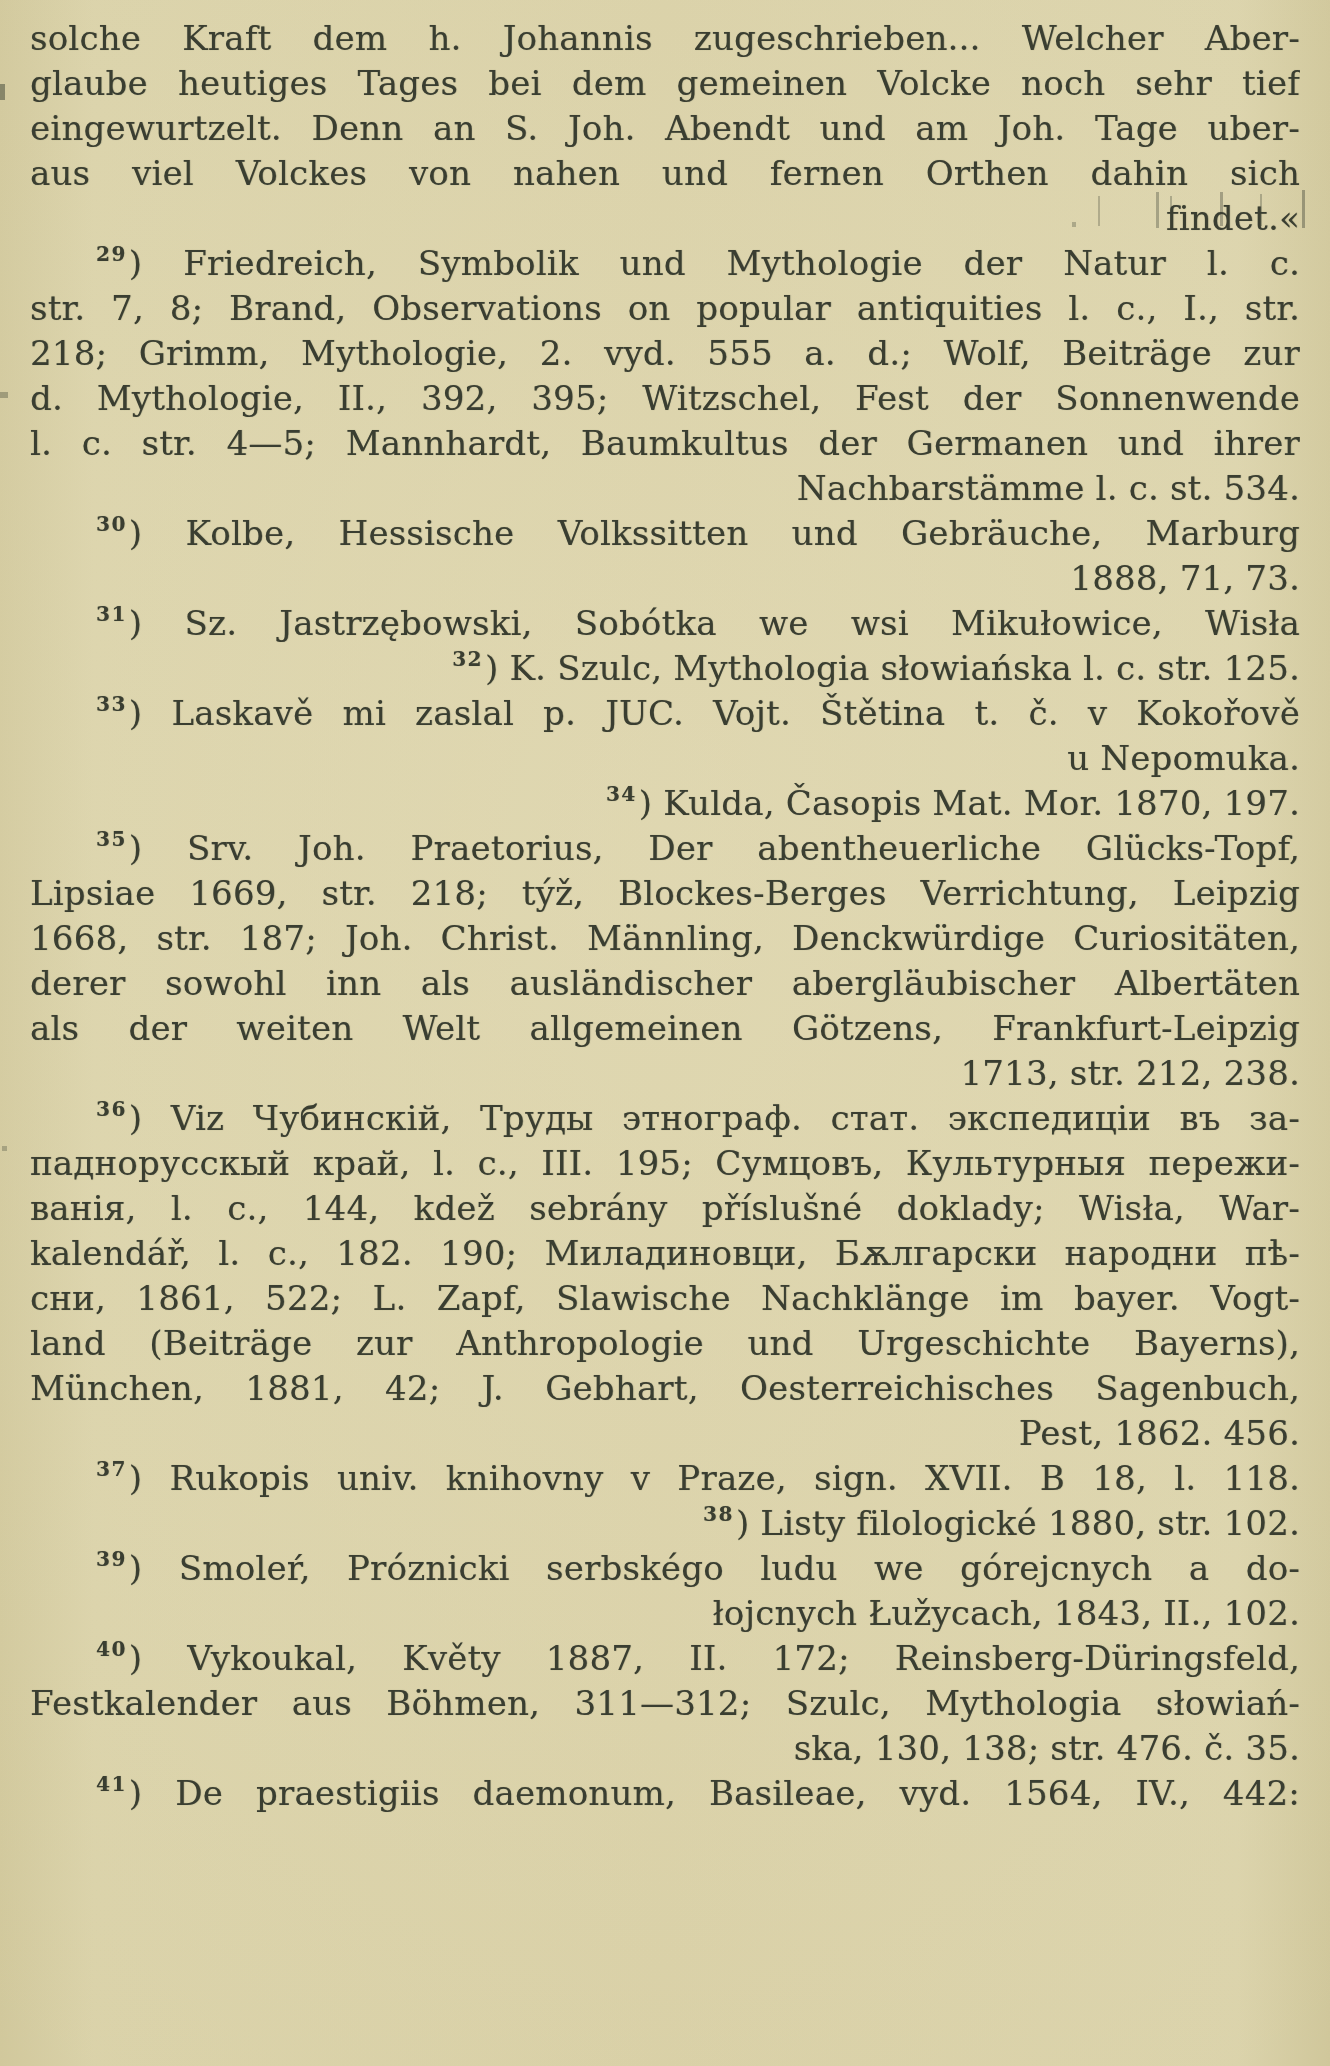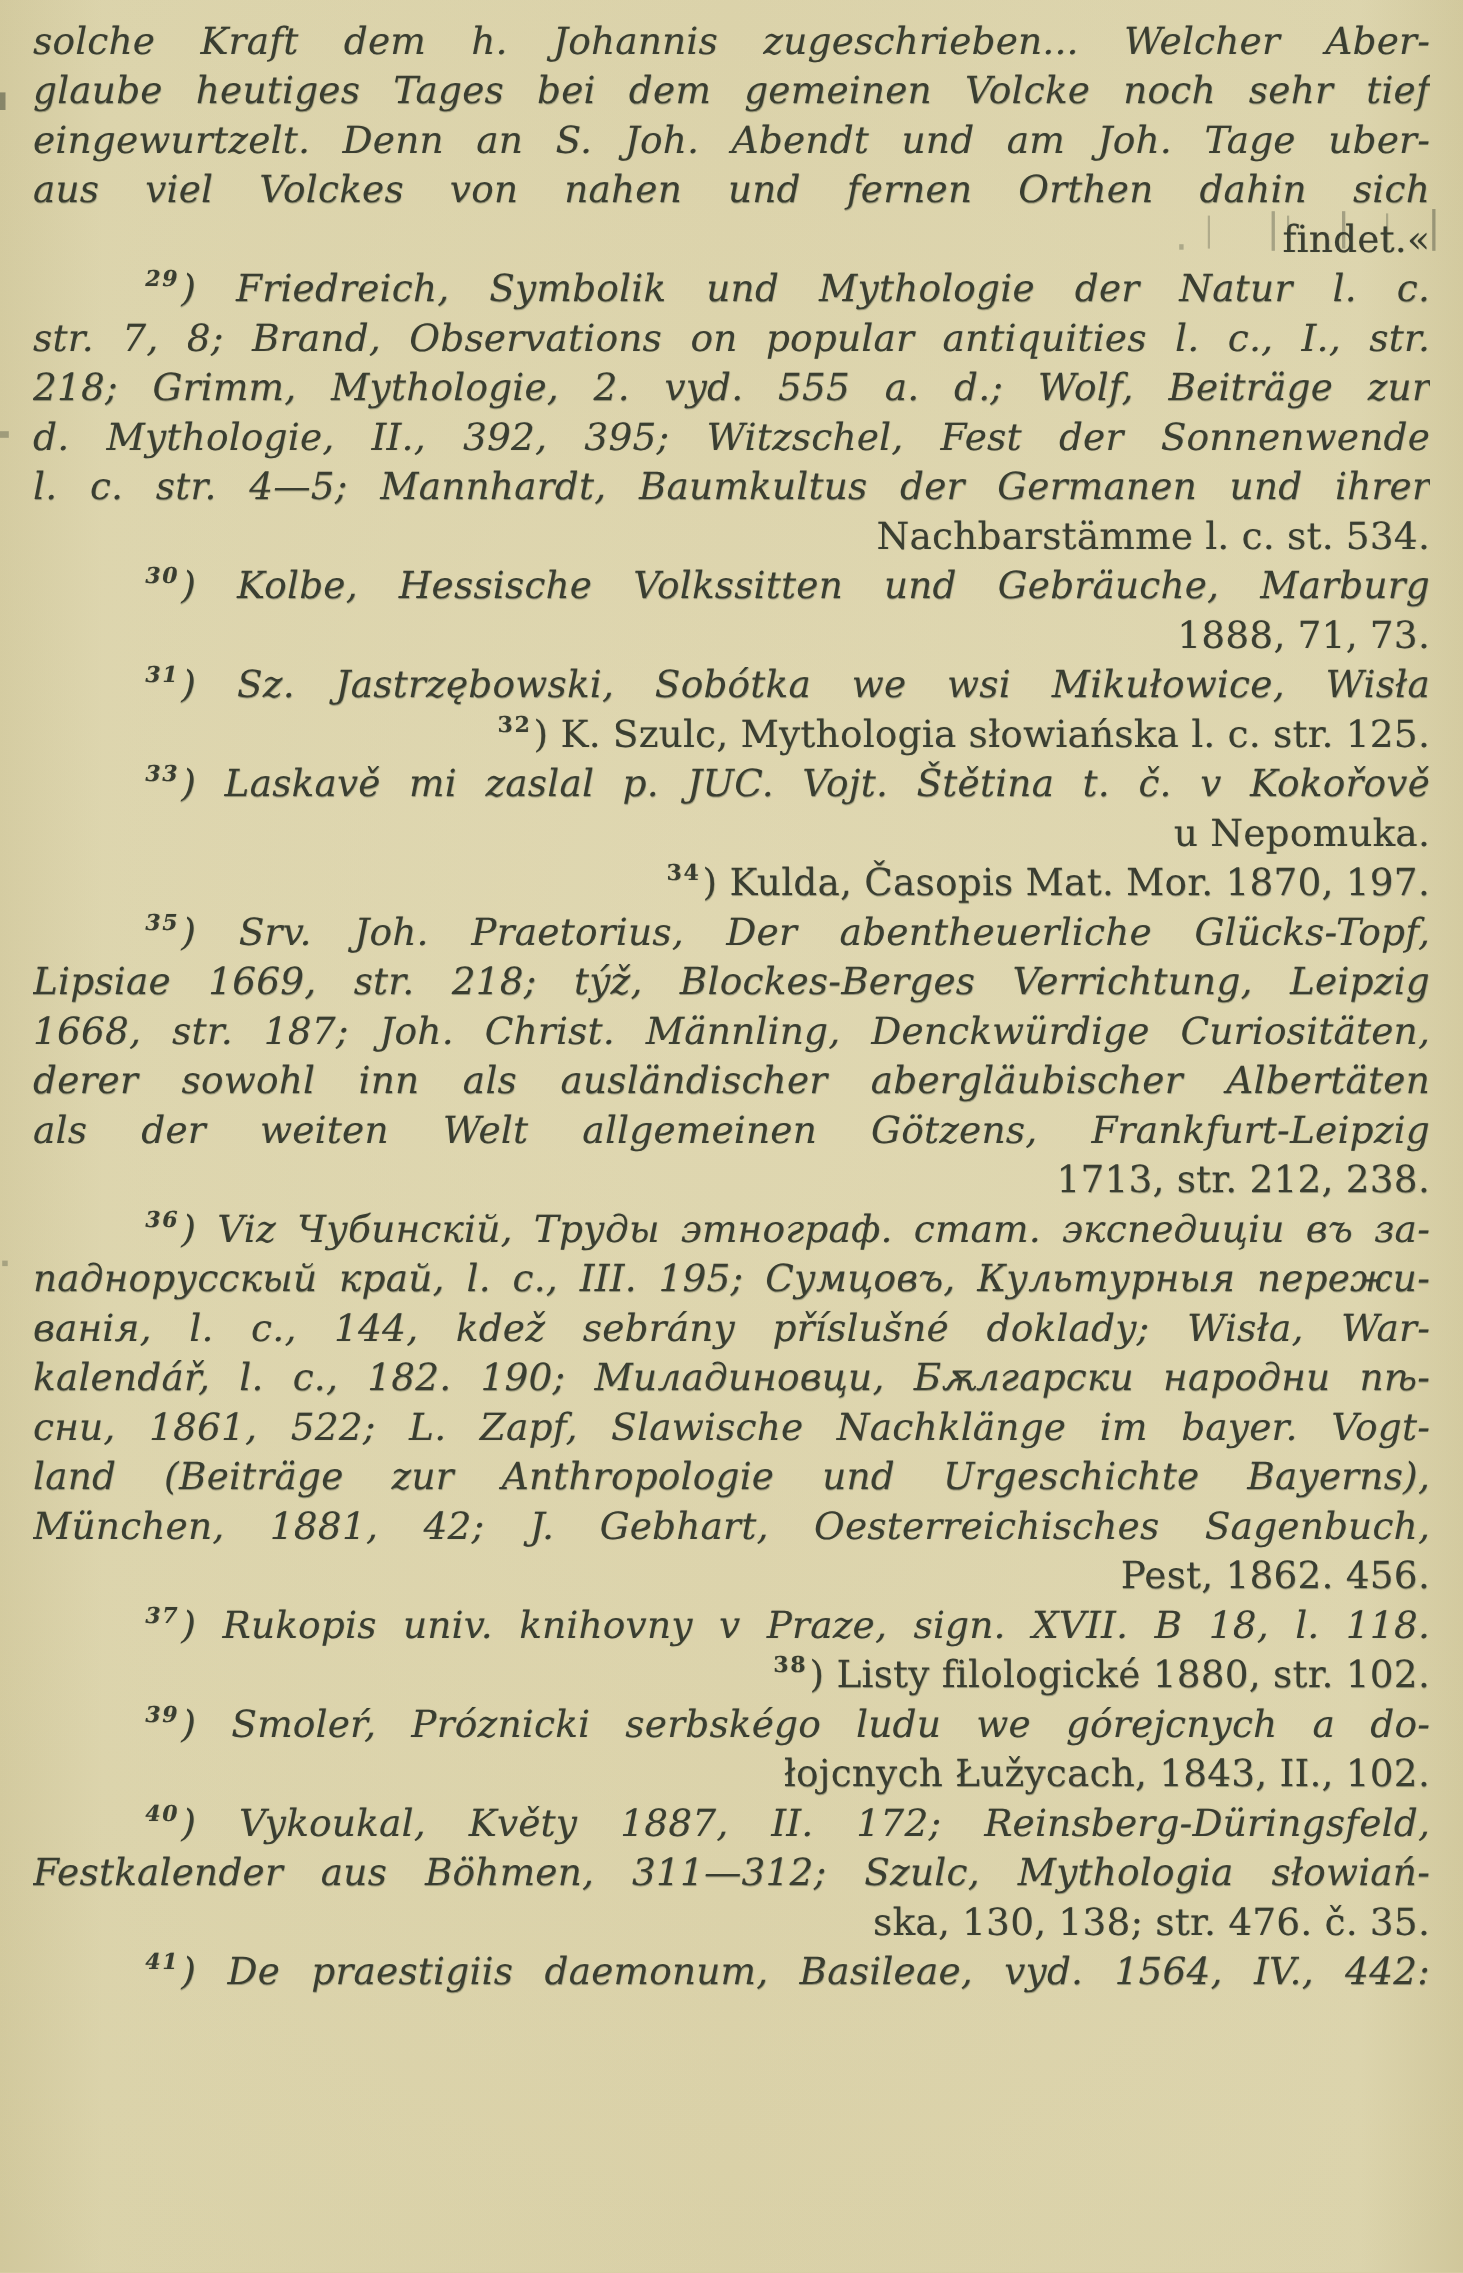"solche Kraft dem h. Johannis" .line.j { font-style: italic -> none }
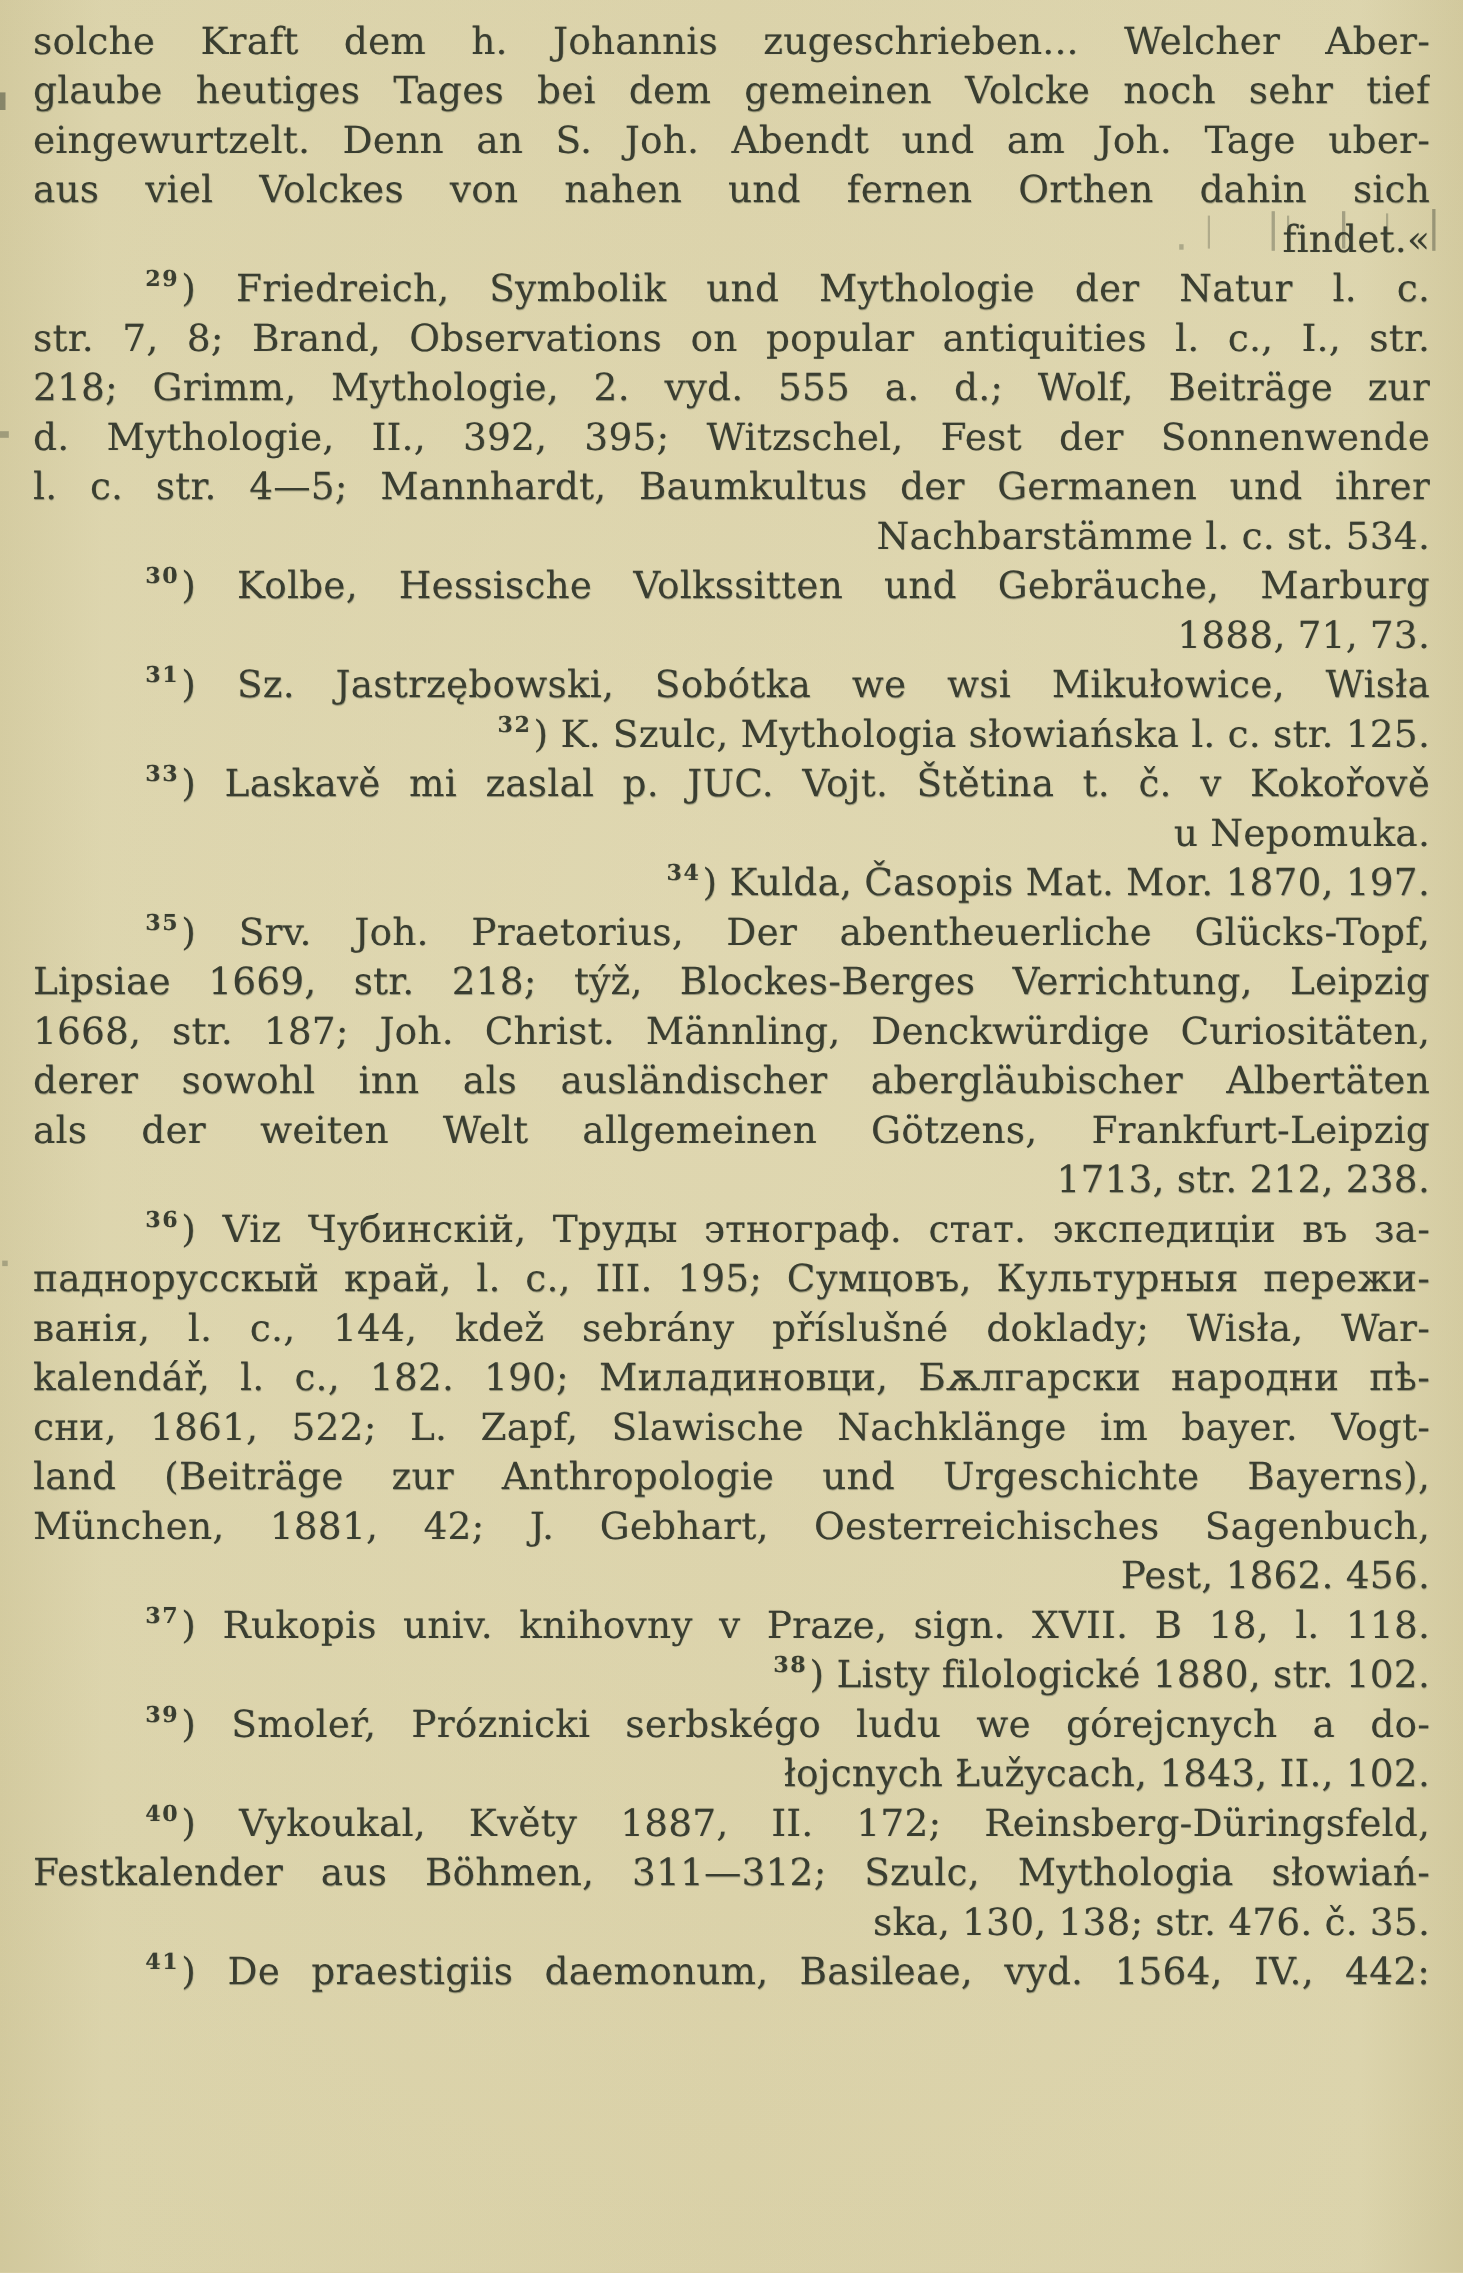"29" sup.fnm { margin-left: 36px -> none }
